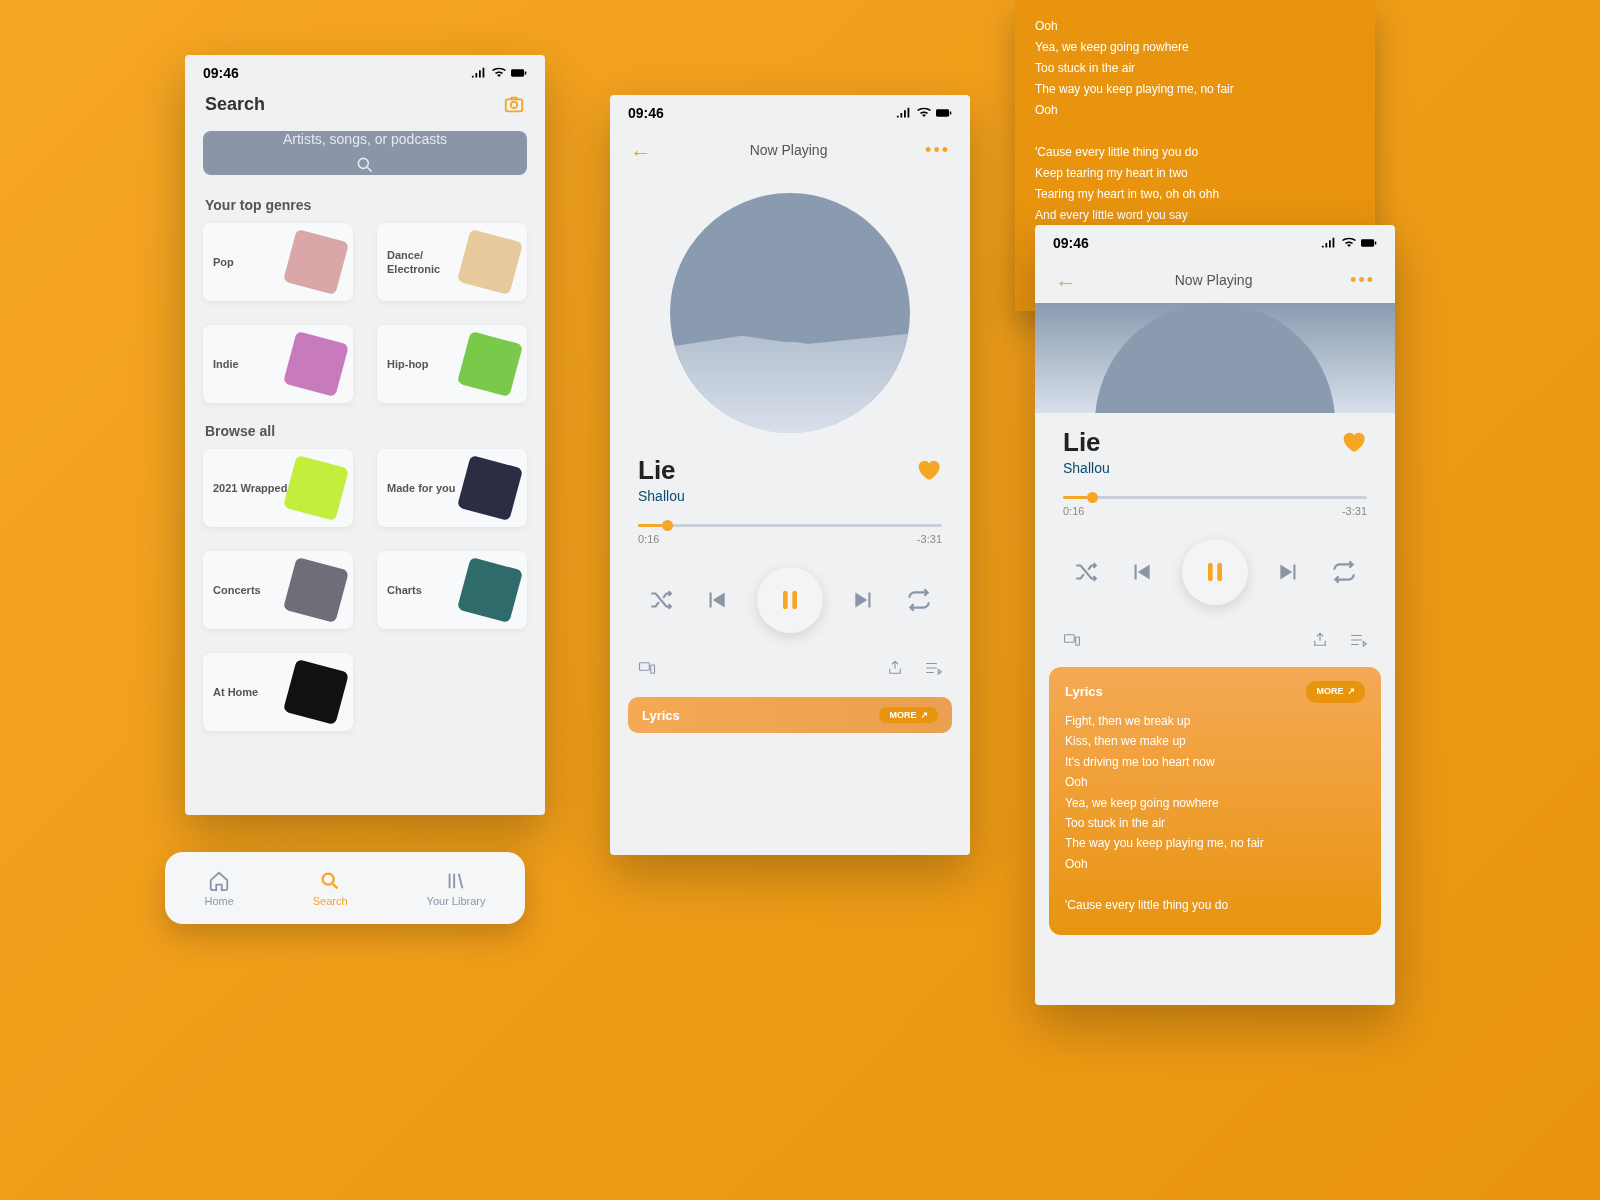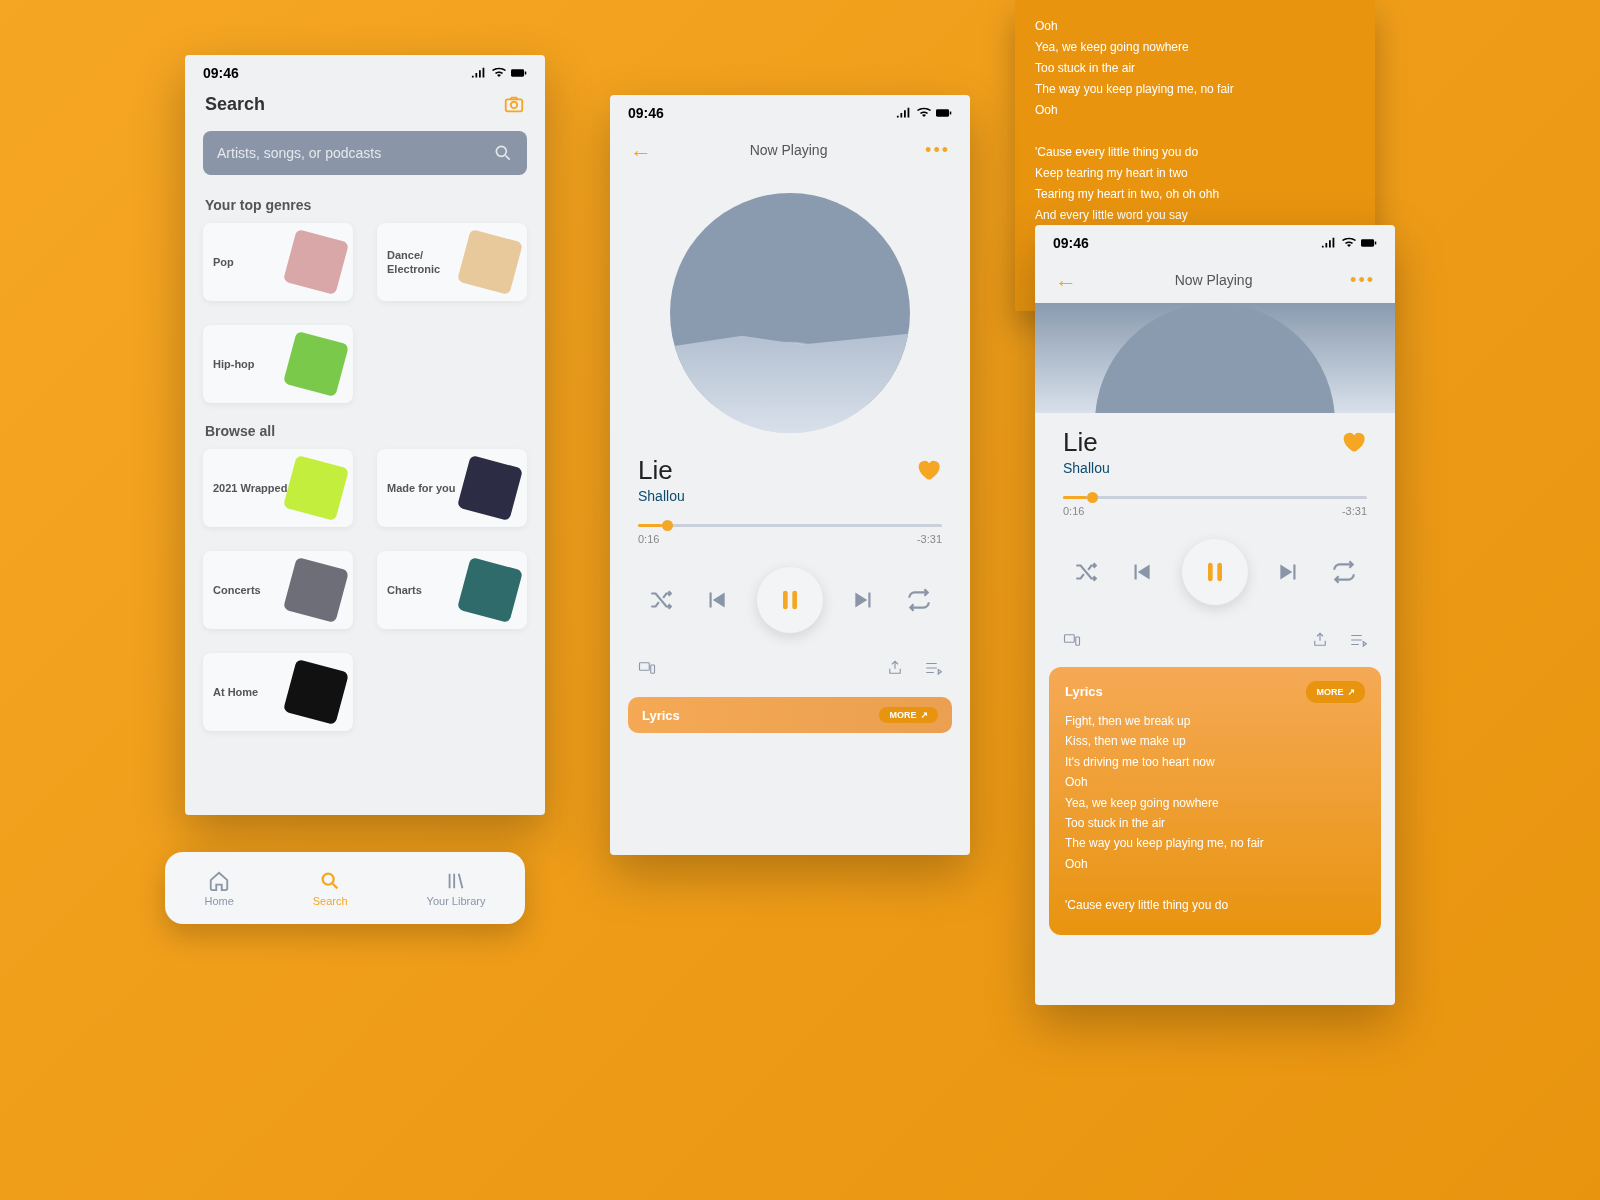"Artists, songs, or podcasts" .search-field { flex-direction: none -> column }
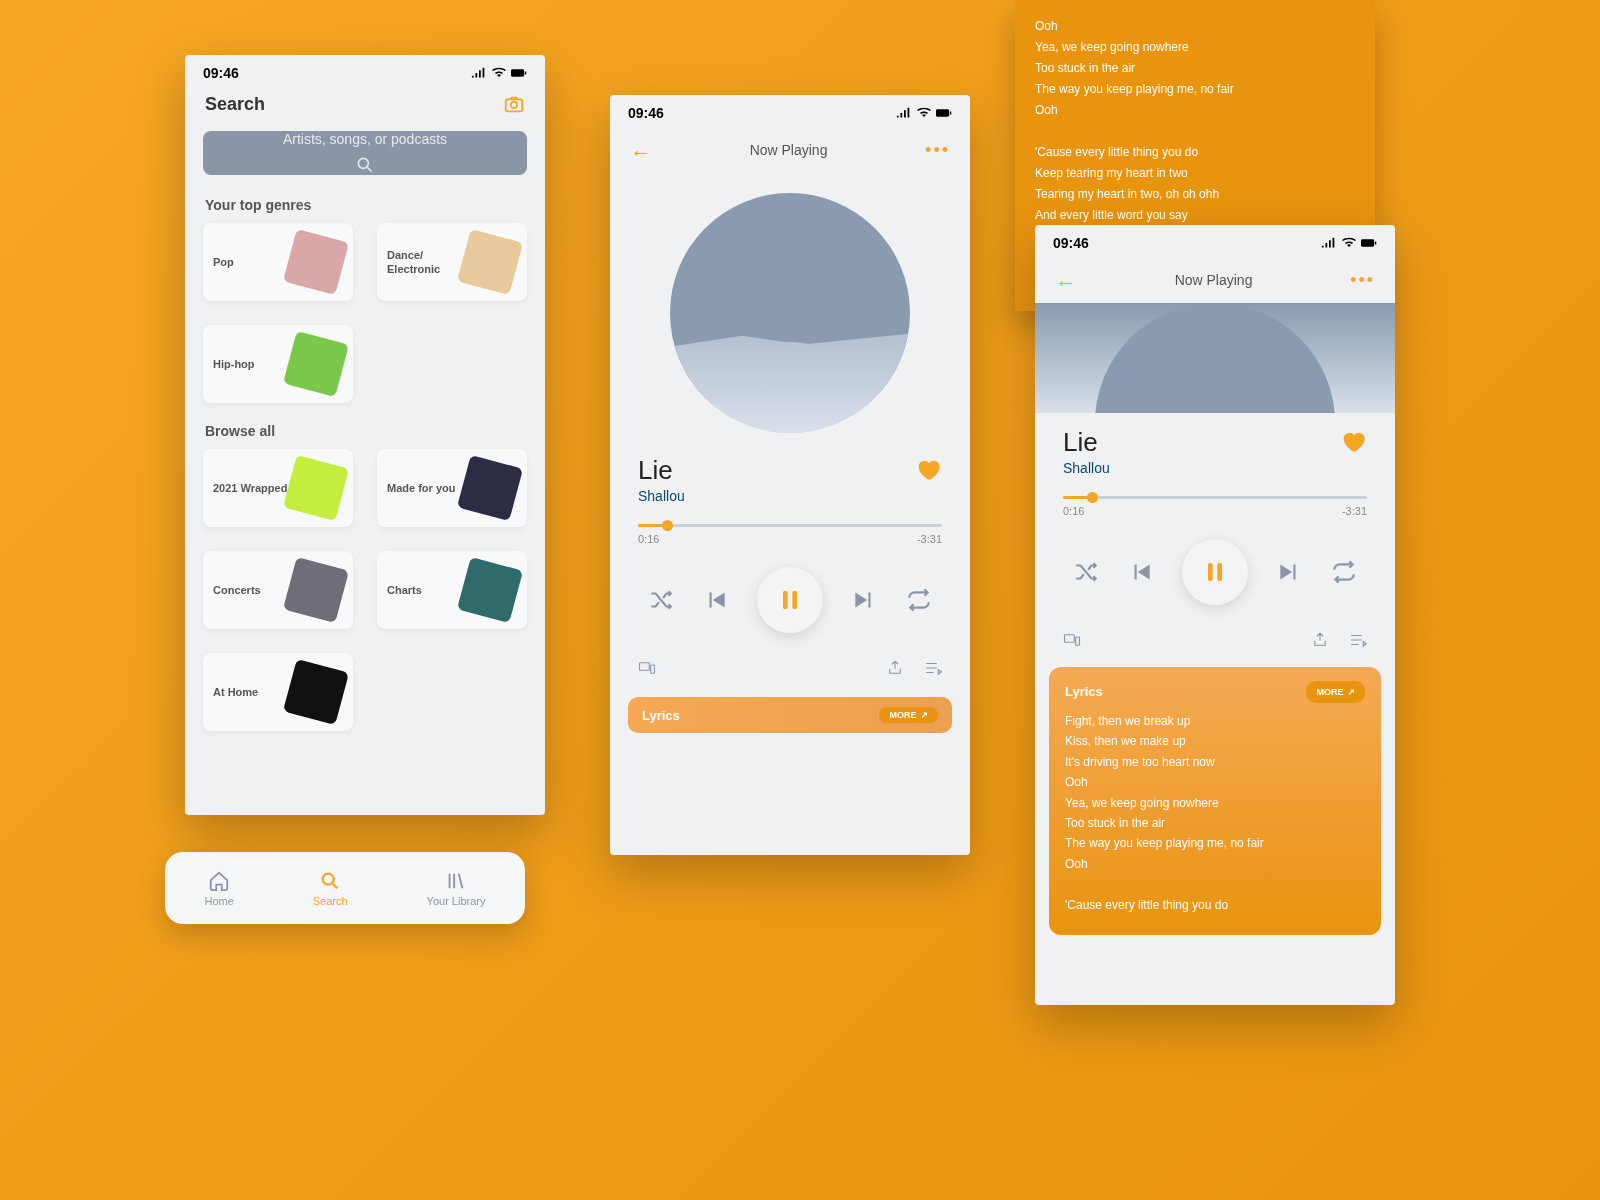"Indie" div.tile { html: none -> <div> <div>Indie</div> <div></div> </div> }
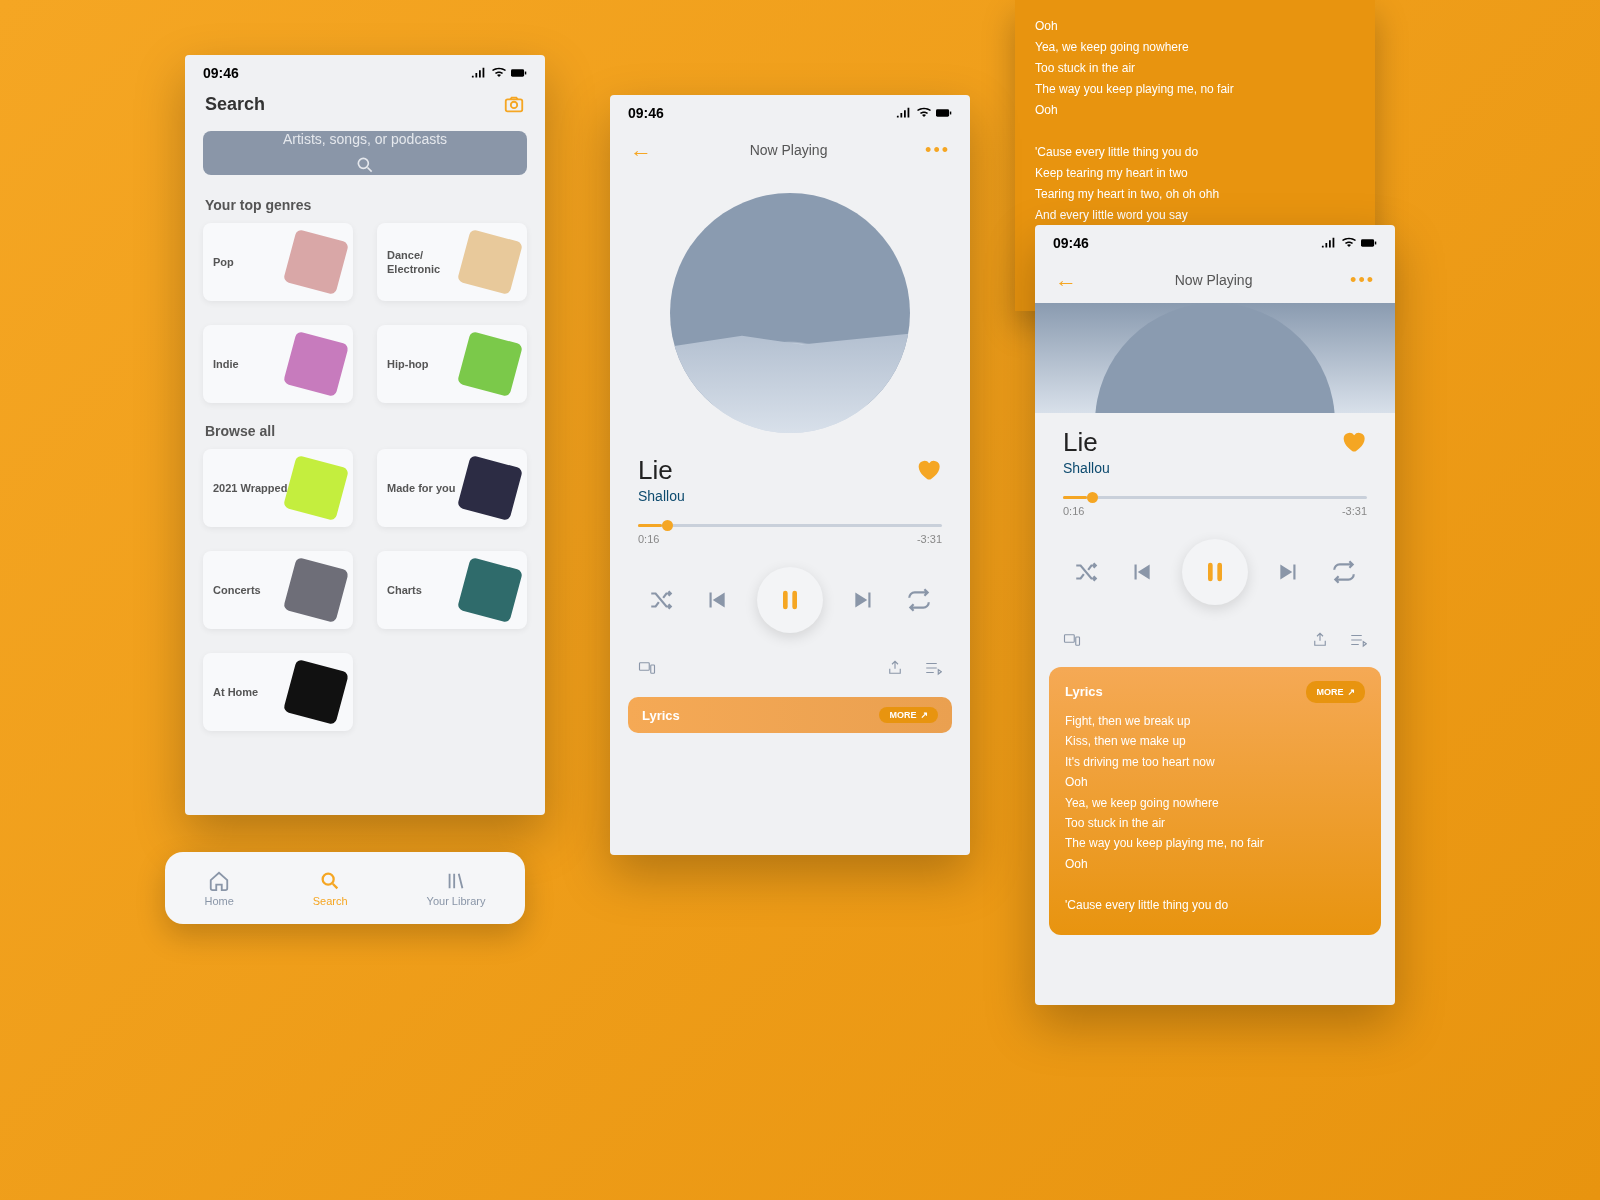"Lie" .track-name { font-weight: 400 -> 700 }
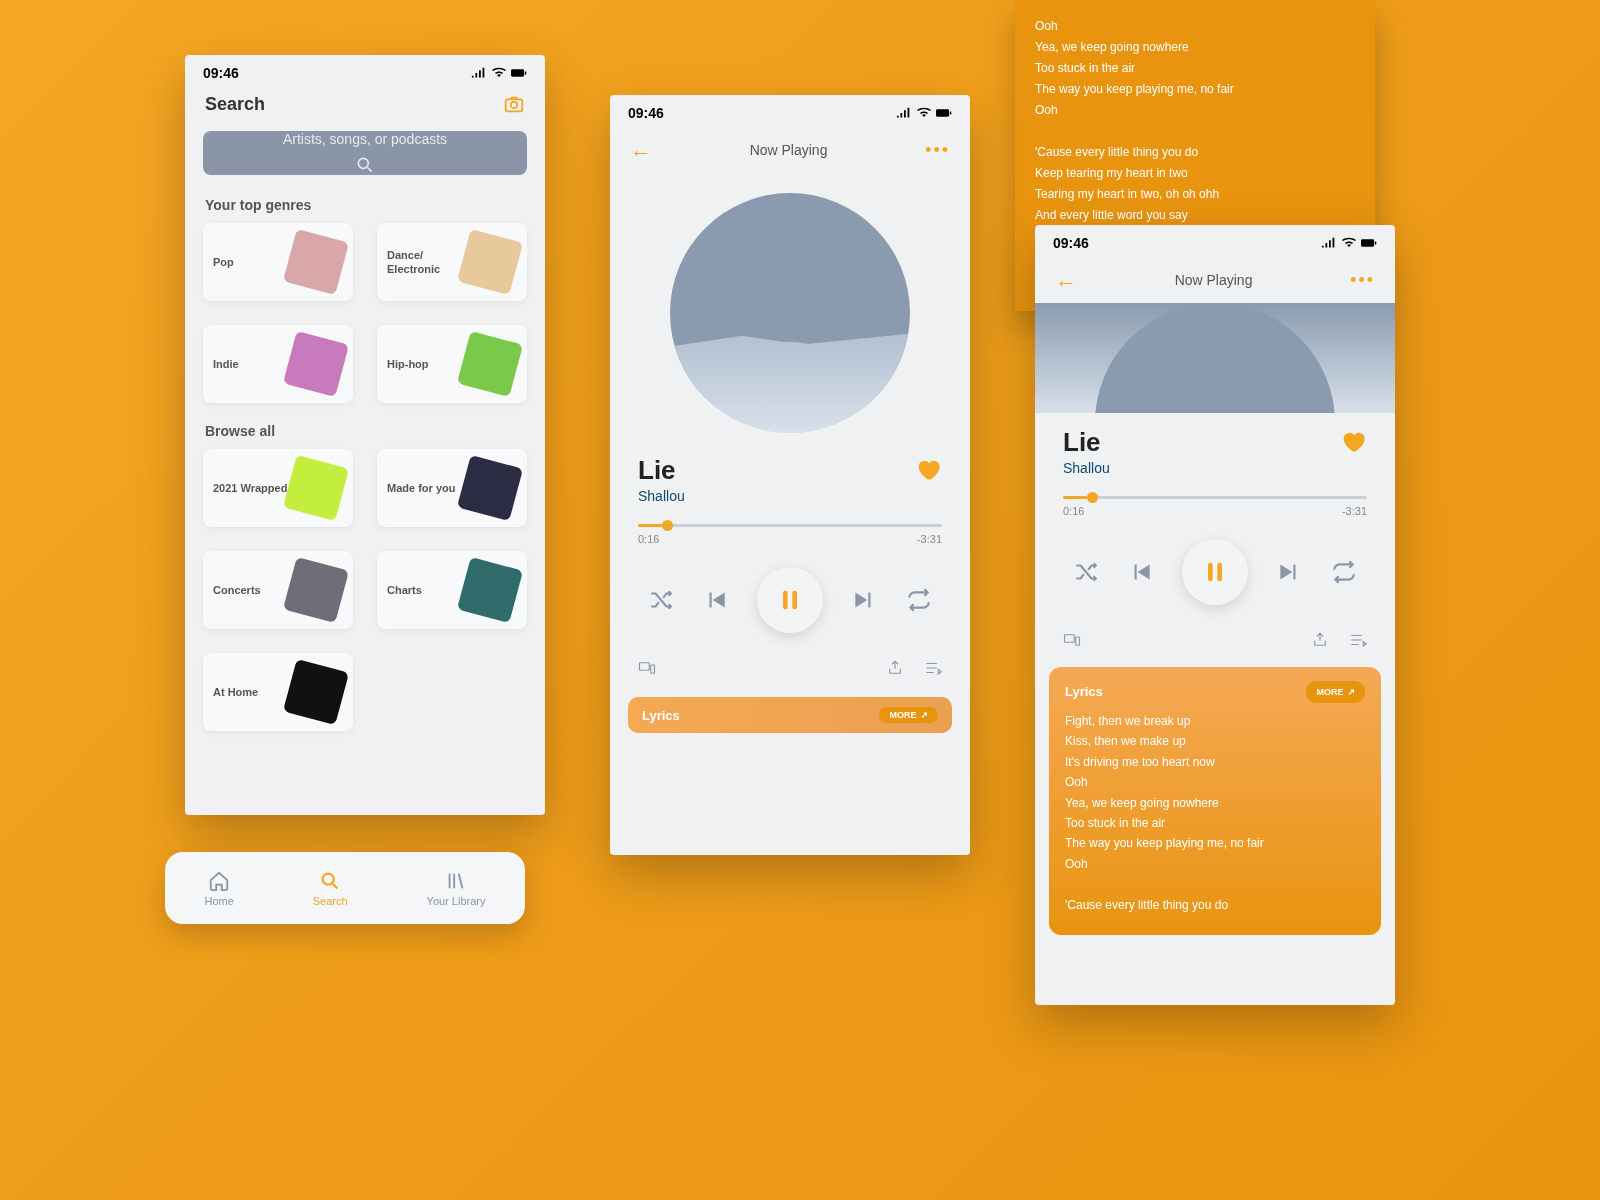"MORE" .more-btn { align-items: flex-end -> center }
